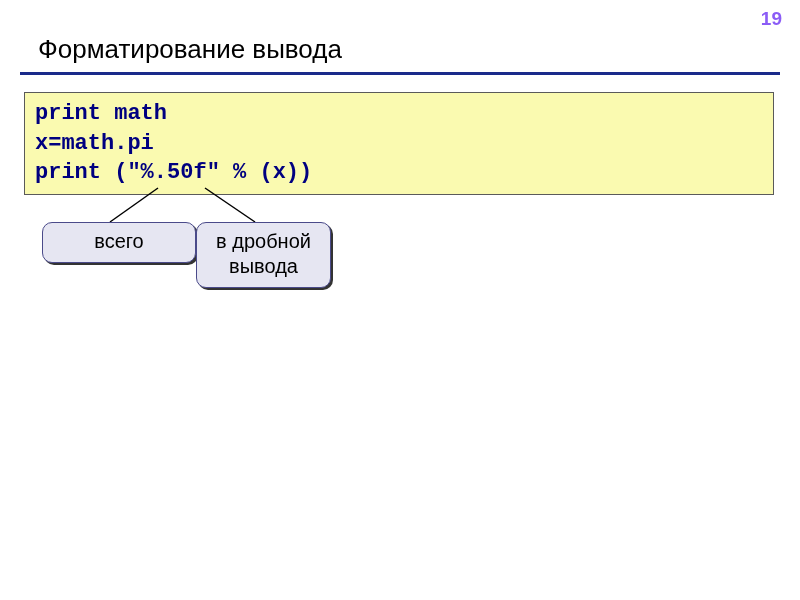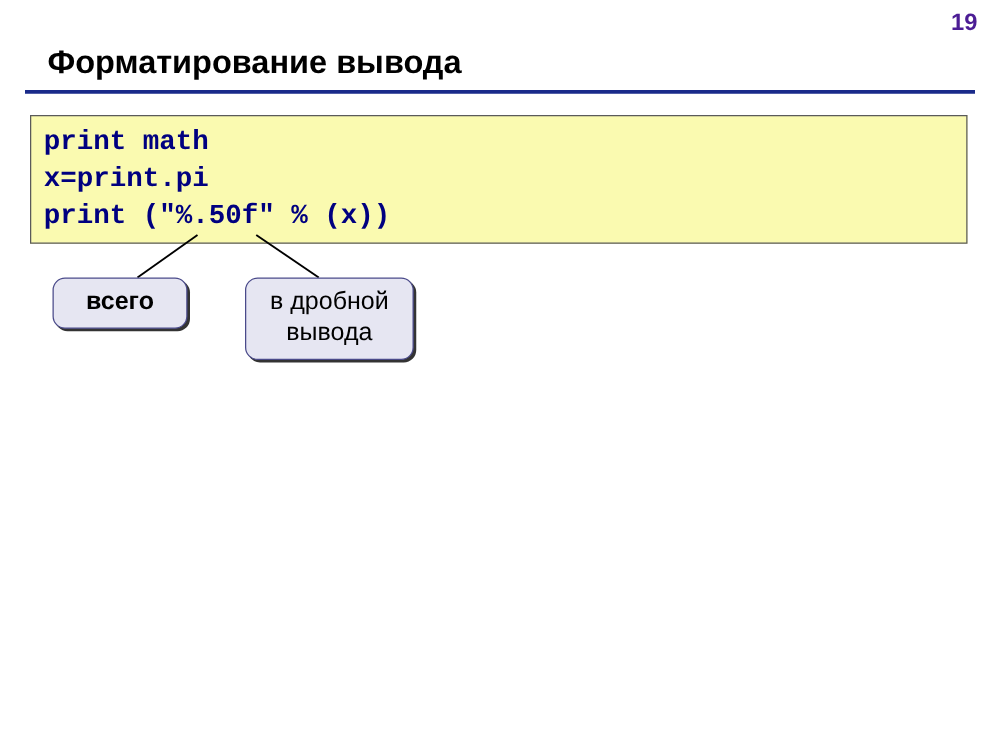"19" .page-number { color: #4c1d95 -> #8b5cf6 }
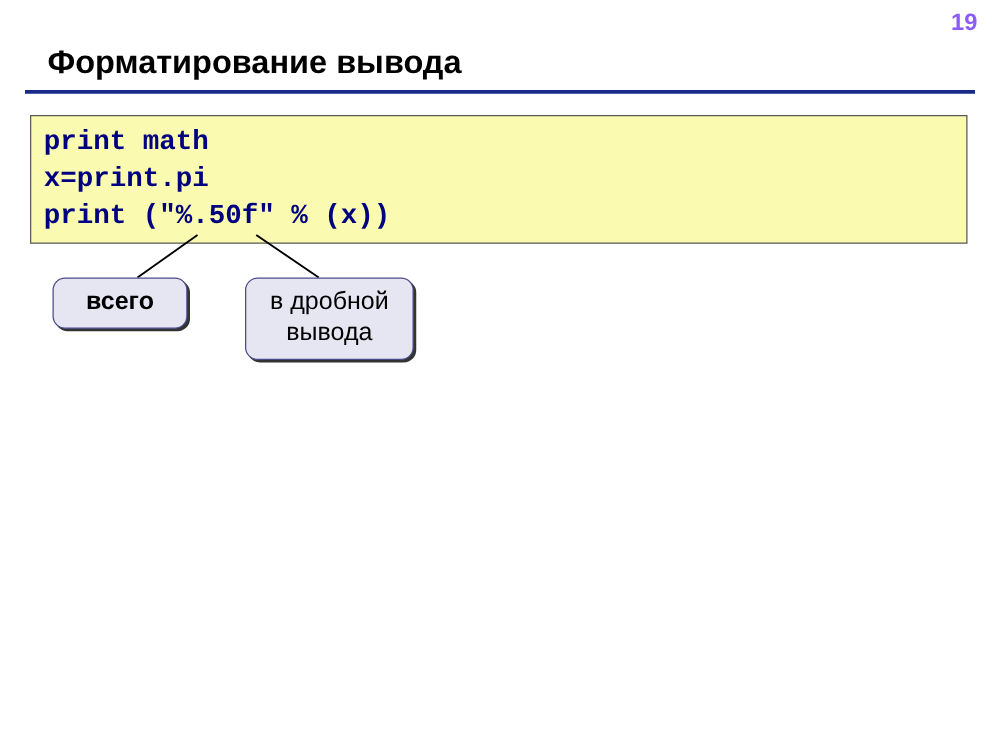"Форматирование вывода" .title { font-weight: bold -> normal }
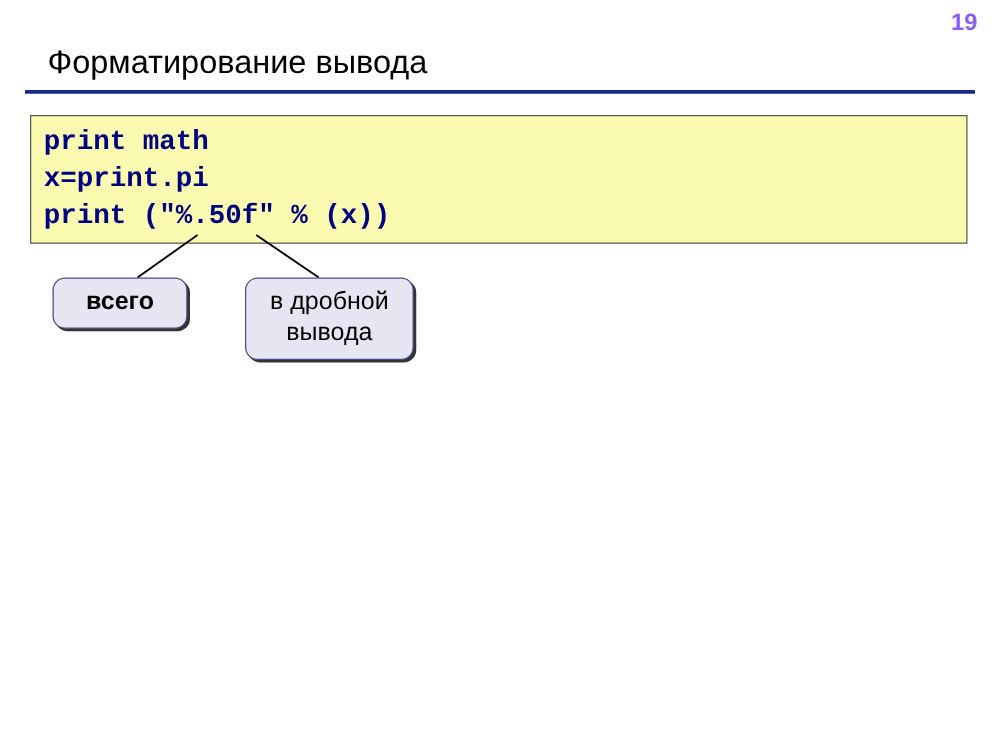"x=print.pi" span { text: print.pi -> math.pi }
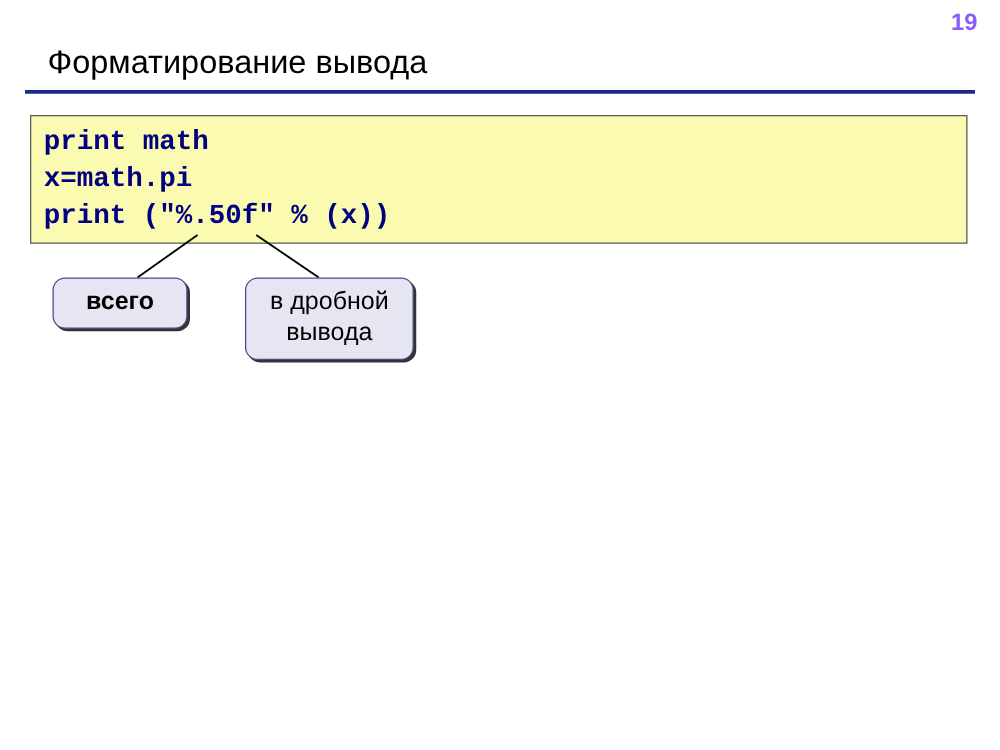"всего" .callout-1 { font-weight: bold -> none; width: 108px -> 154px }
